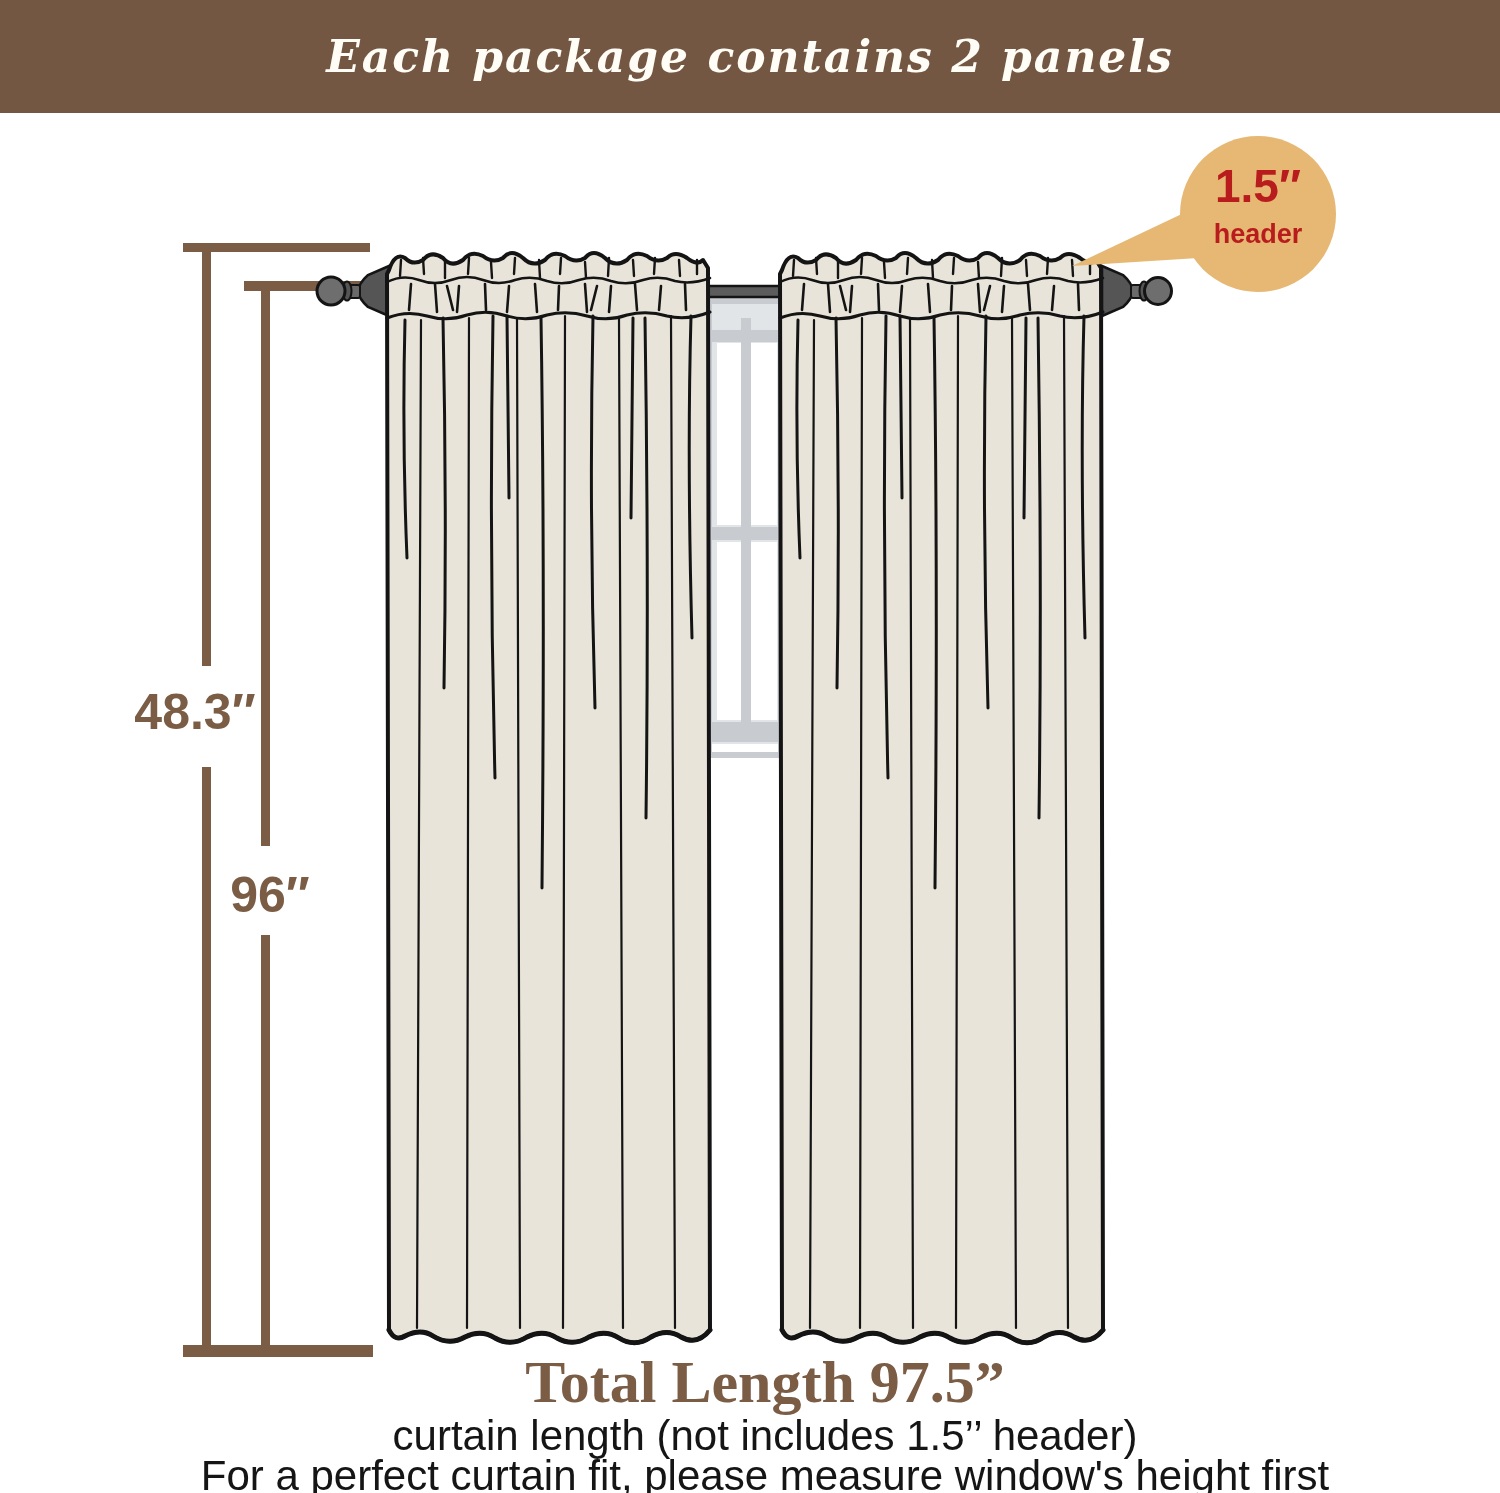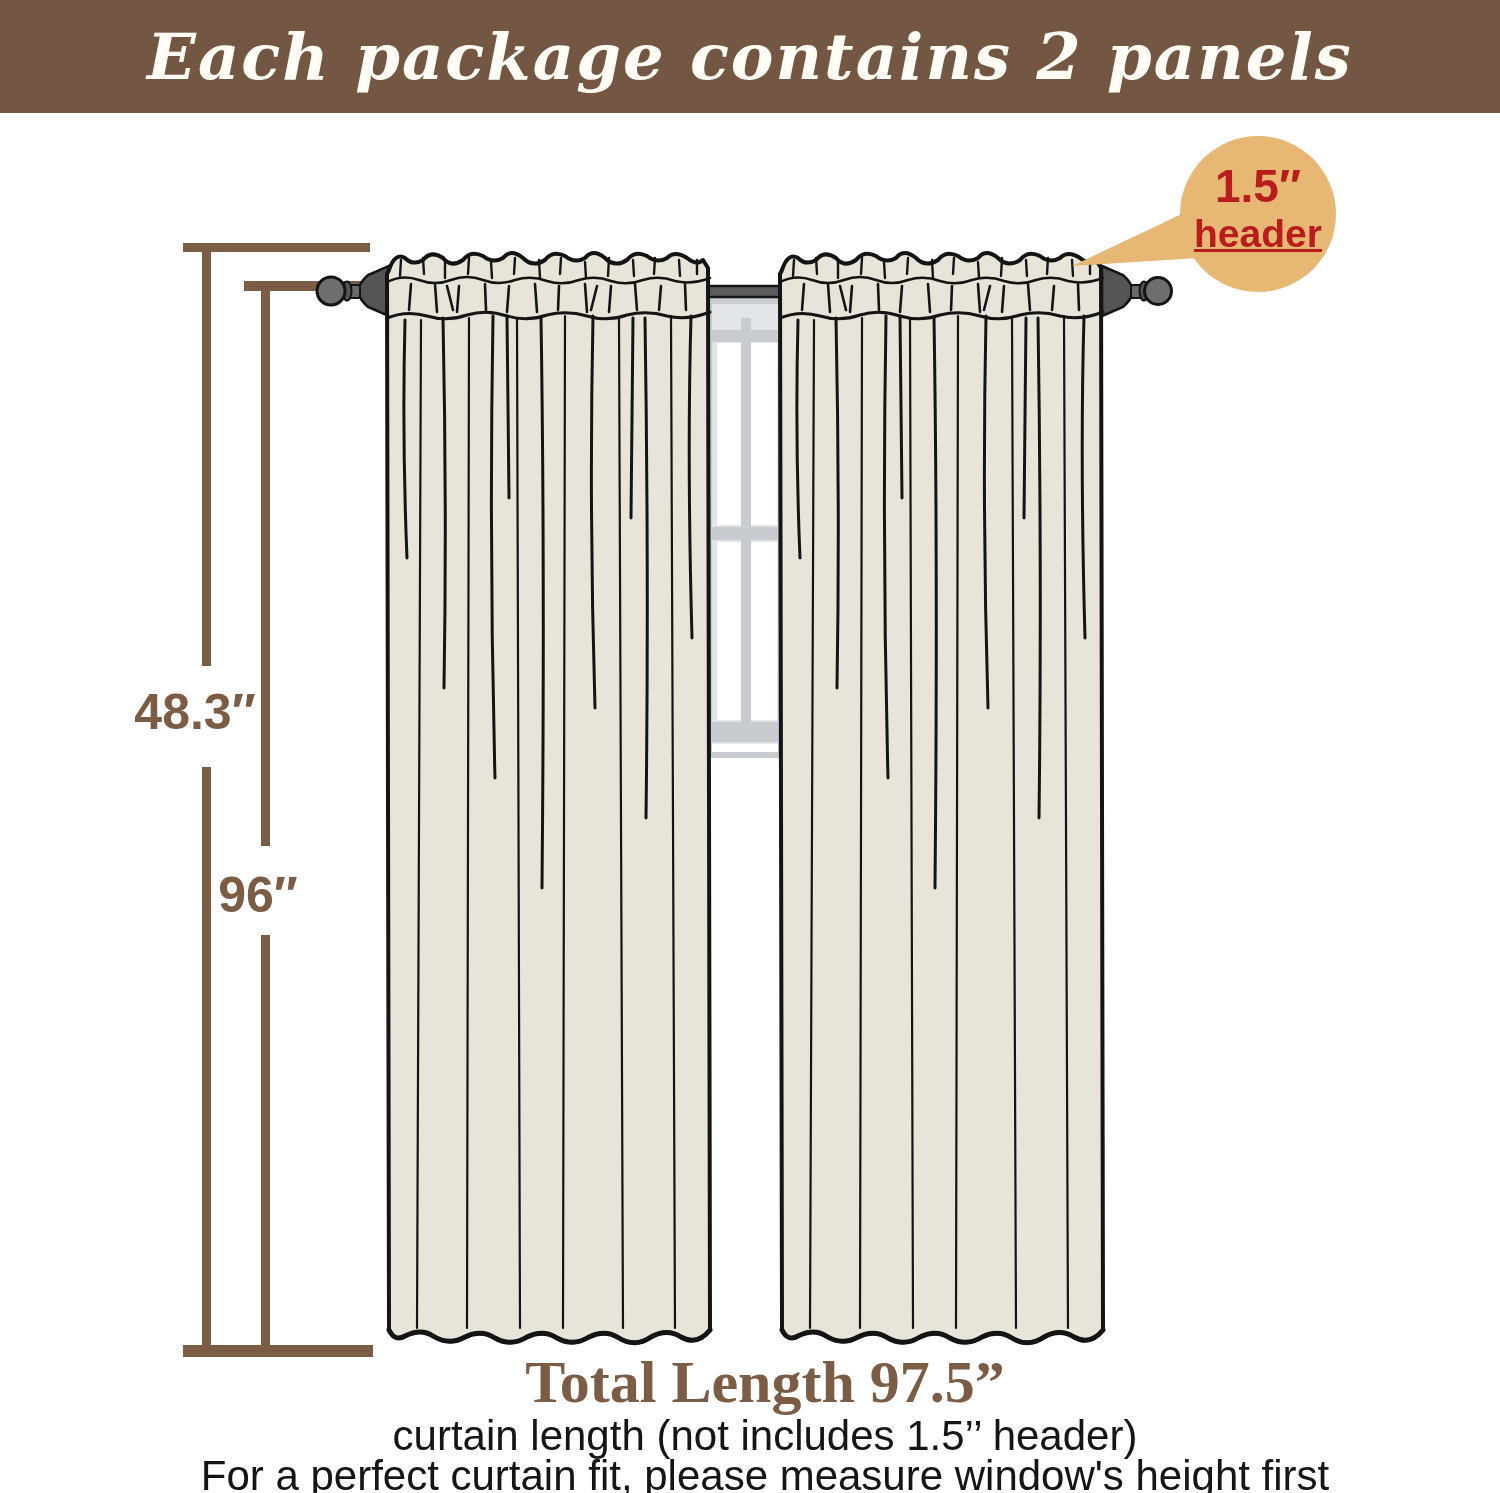"Each package contains 2 panels" .banner-title { font-size: 64px -> 44px }
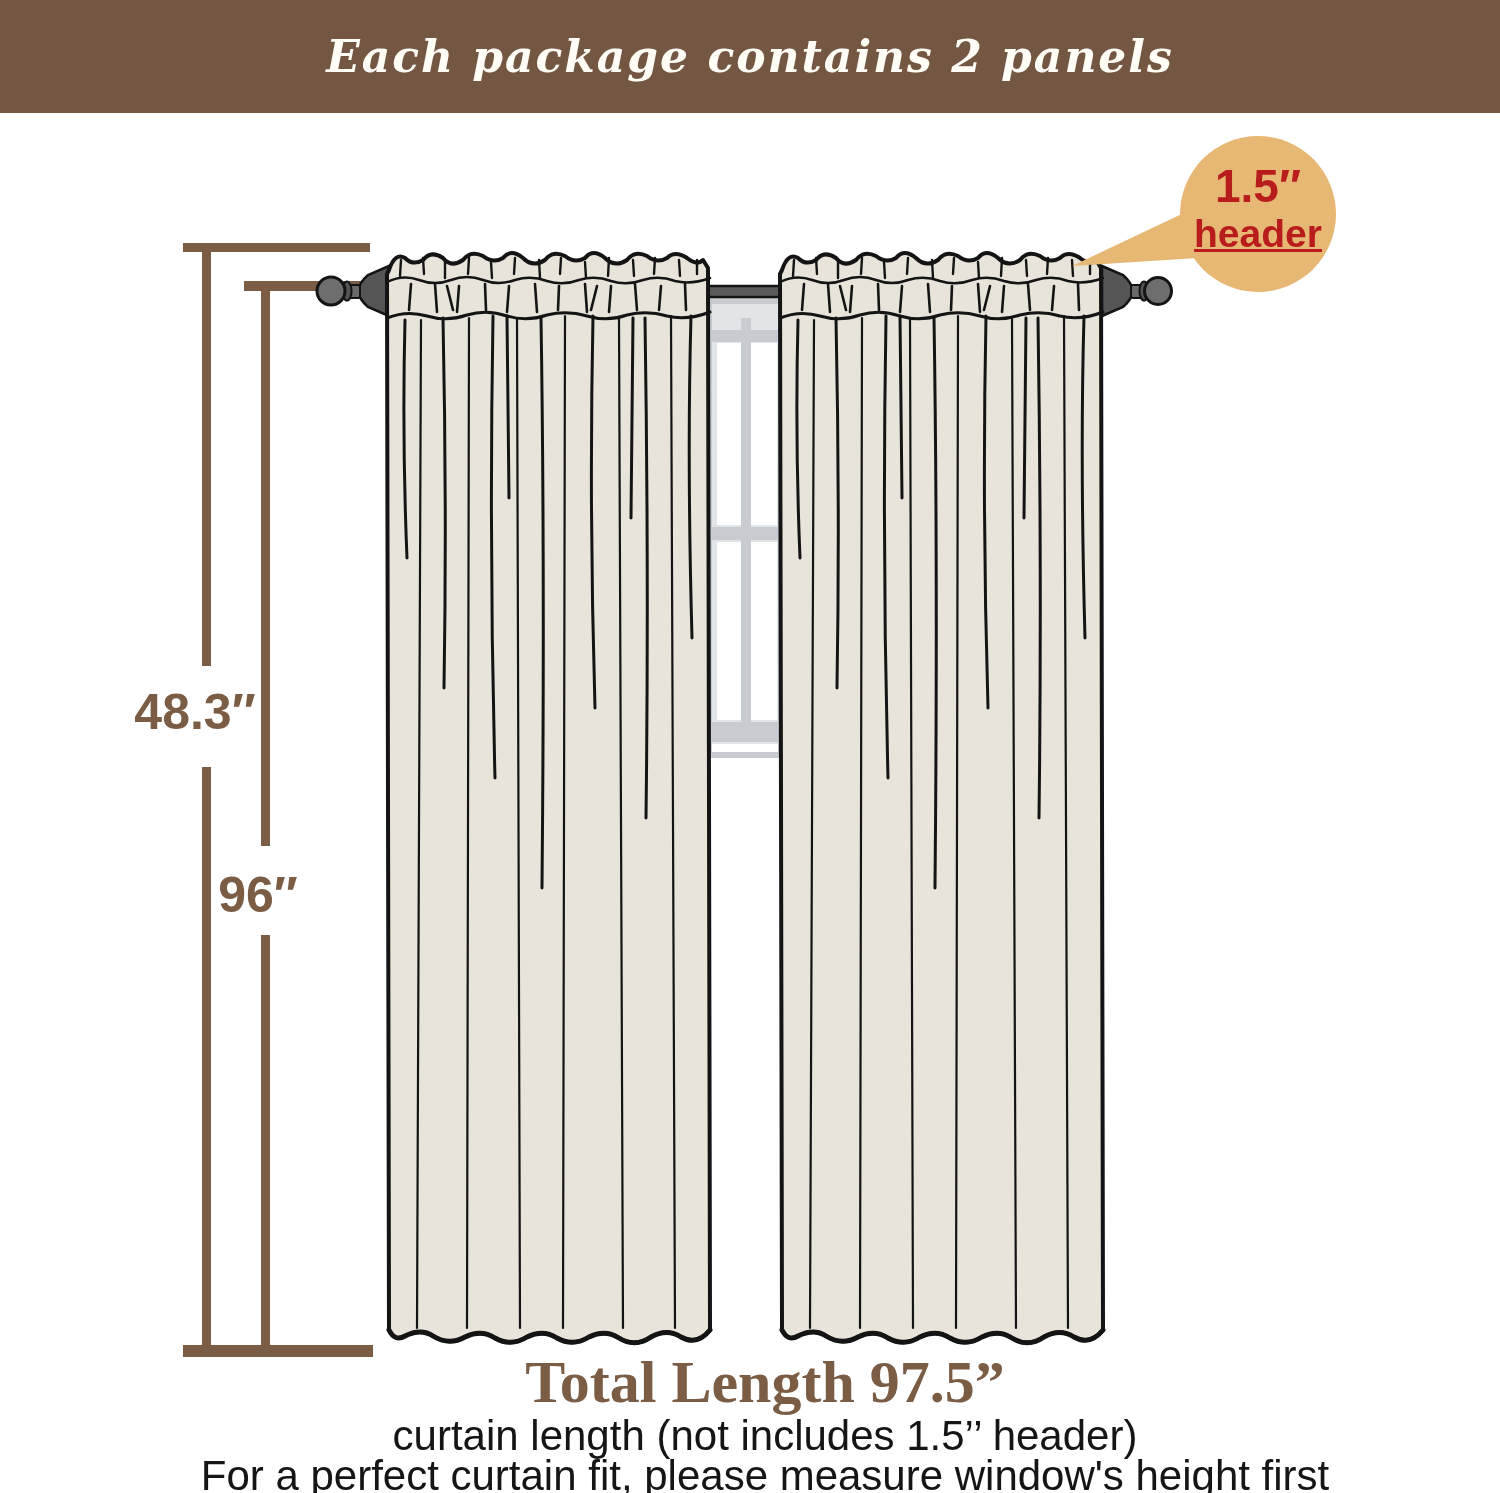"header" .callout-part { font-size: 39px -> 27px; text-decoration: underline -> none }
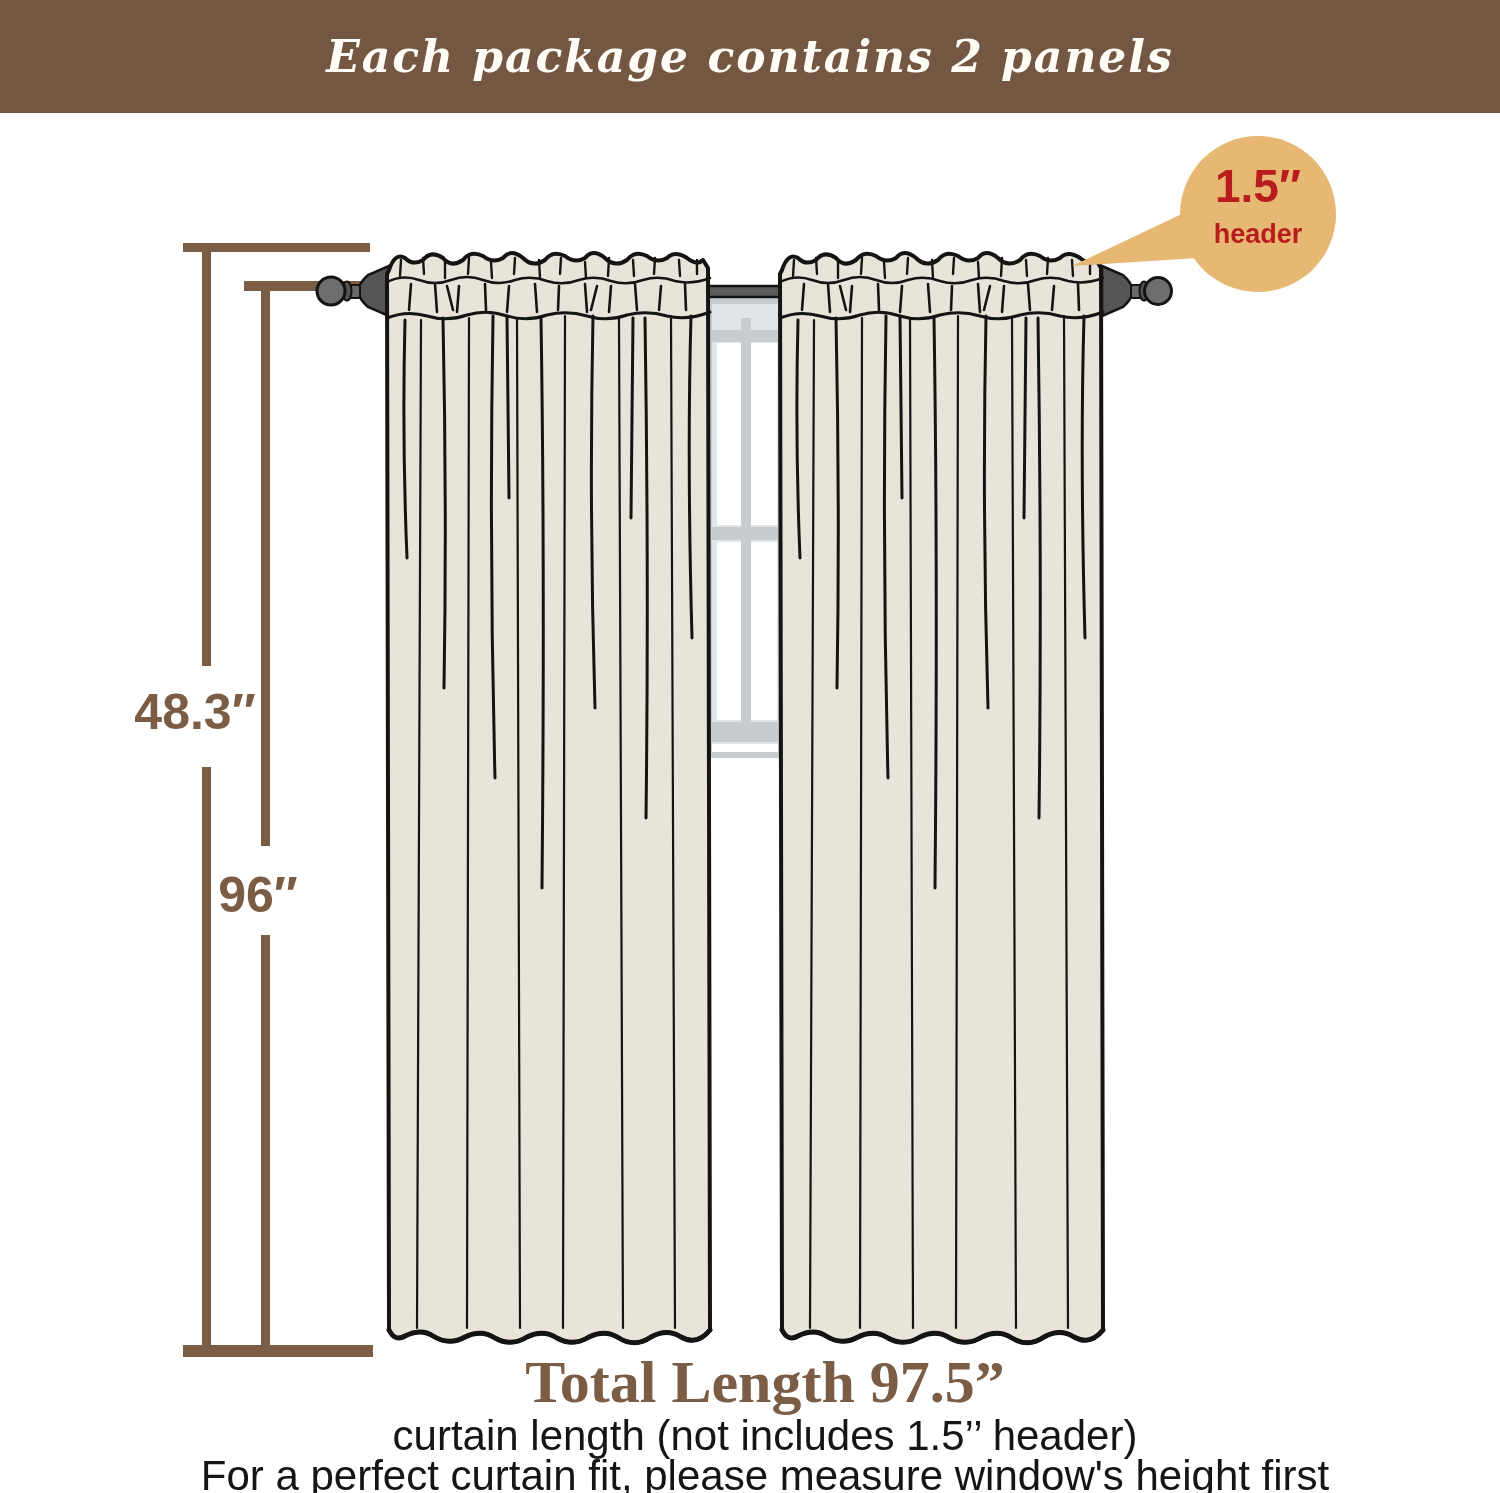"96″" div.meas-label { left: 188px -> 200px }
